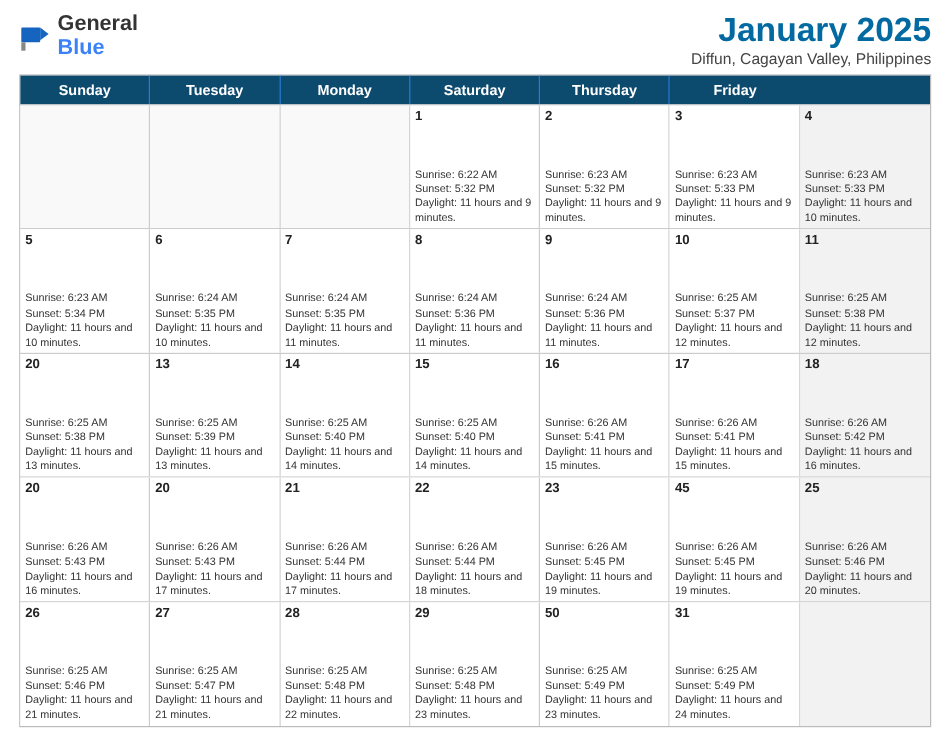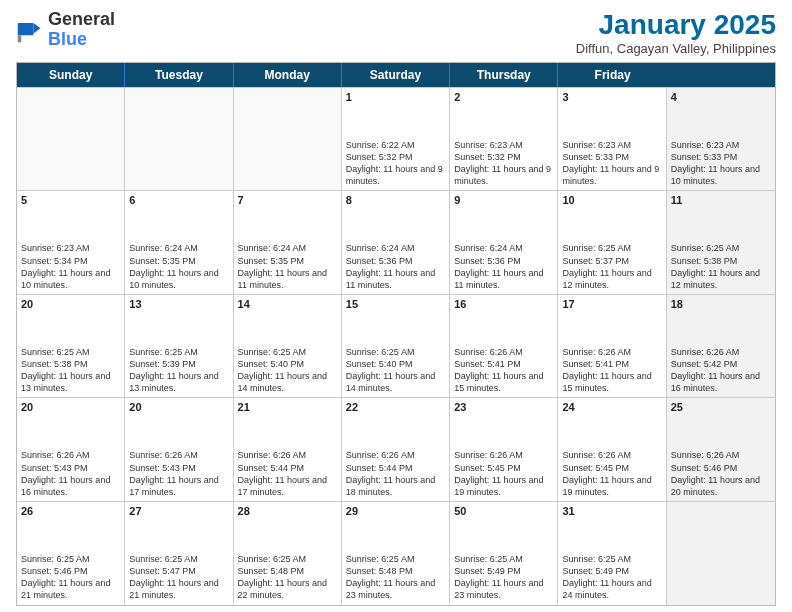"24" div.day-number { text: 24 -> 45 }
